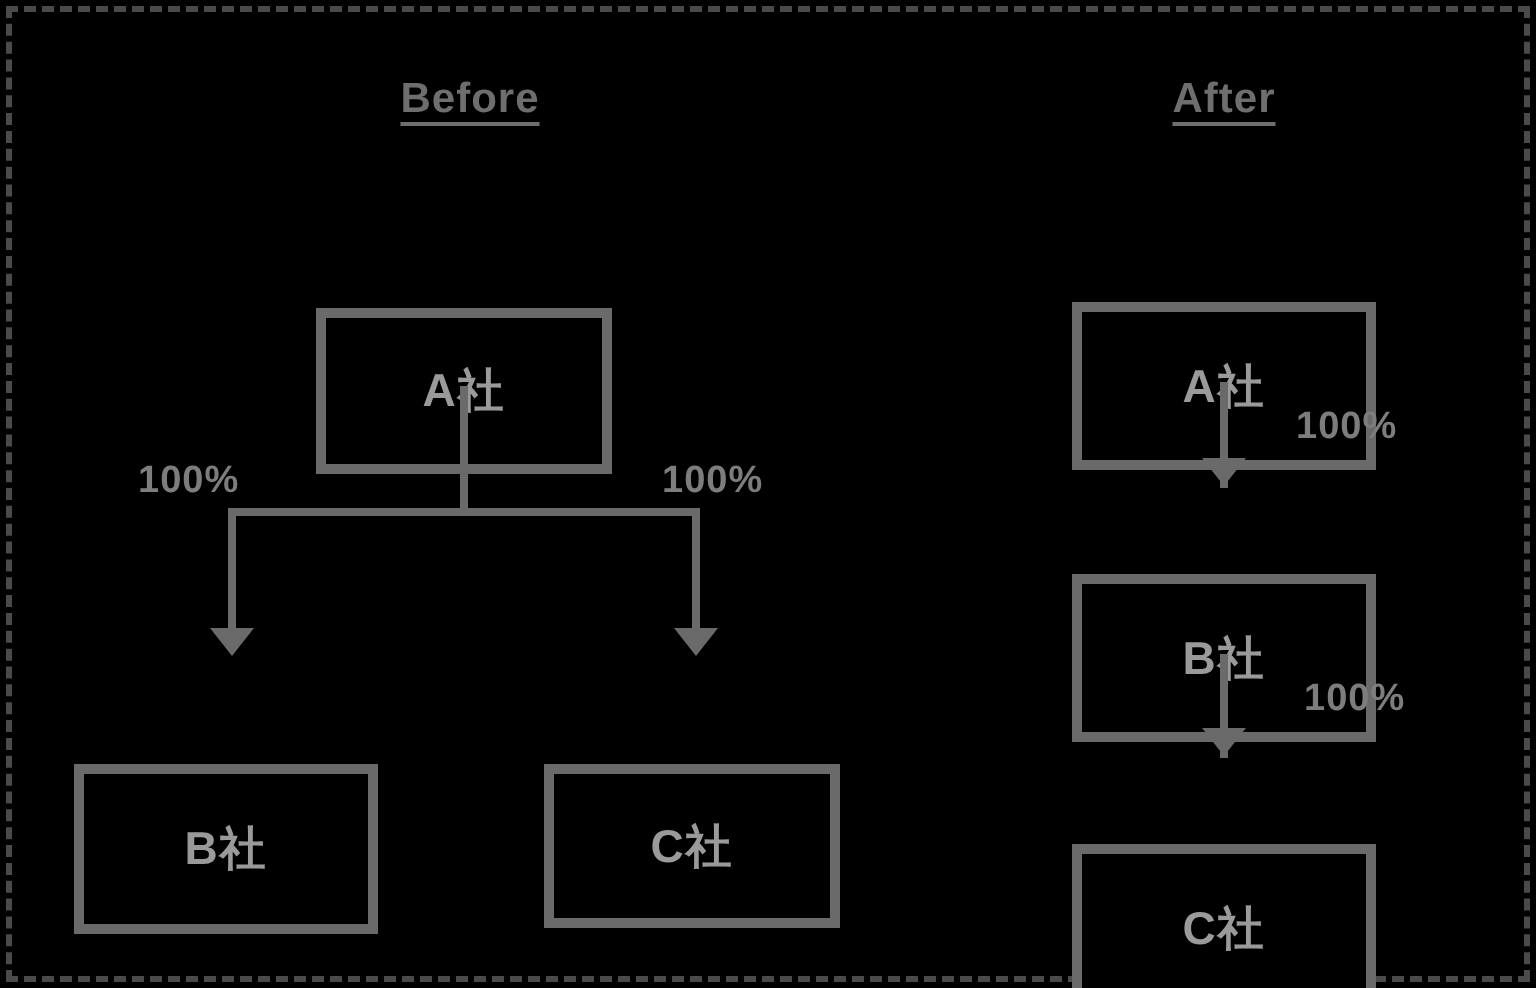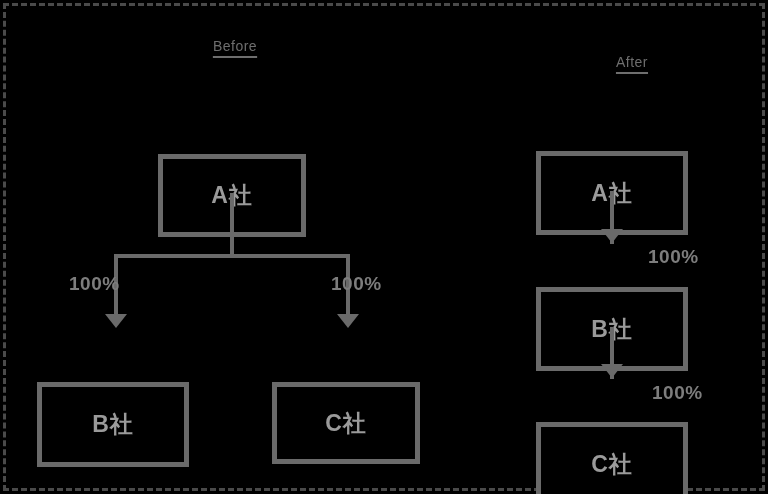"Before" .section-title { font-size: 14px -> 21px; font-weight: normal -> bold }
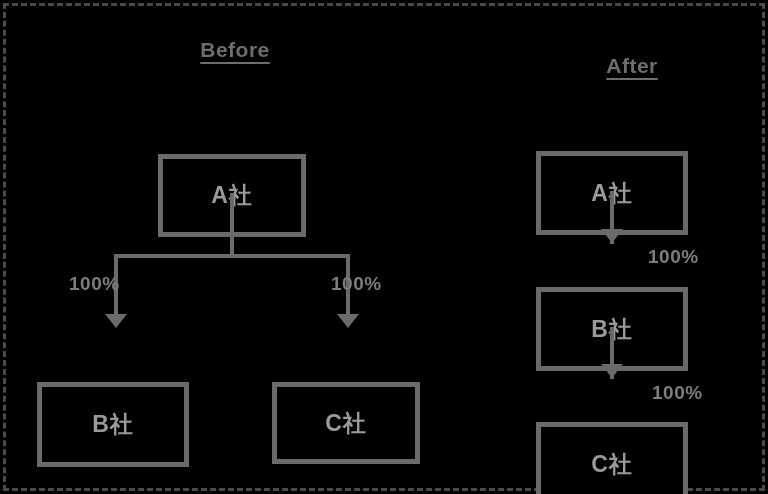"After" #title-after { left: 552px -> 532px; margin-top: 16px -> none }
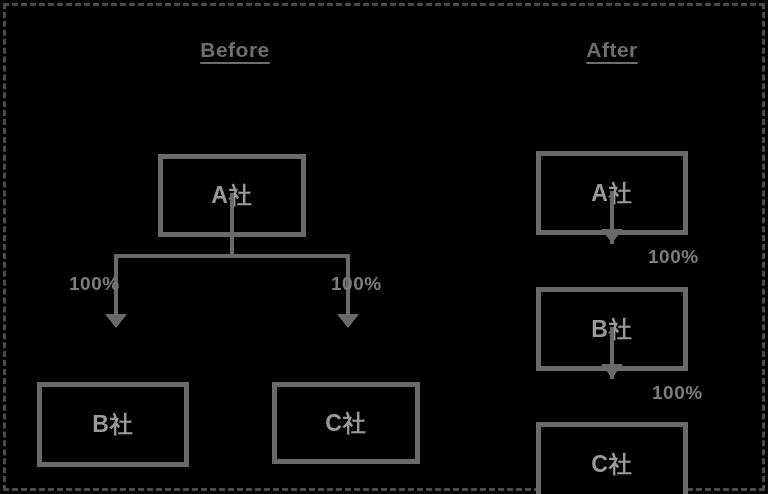"100%" .pct { margin-top: 43px -> none }
